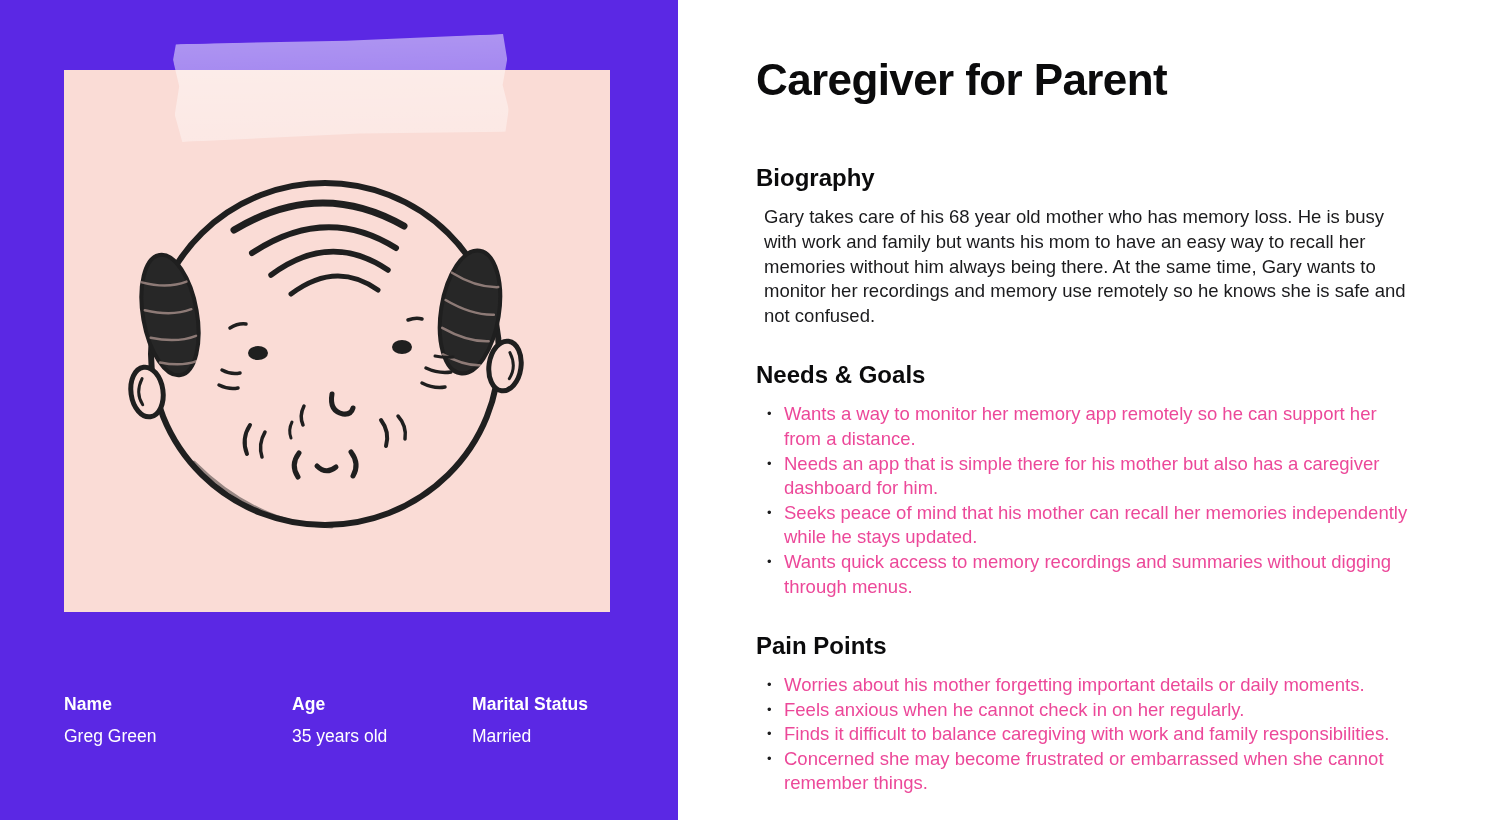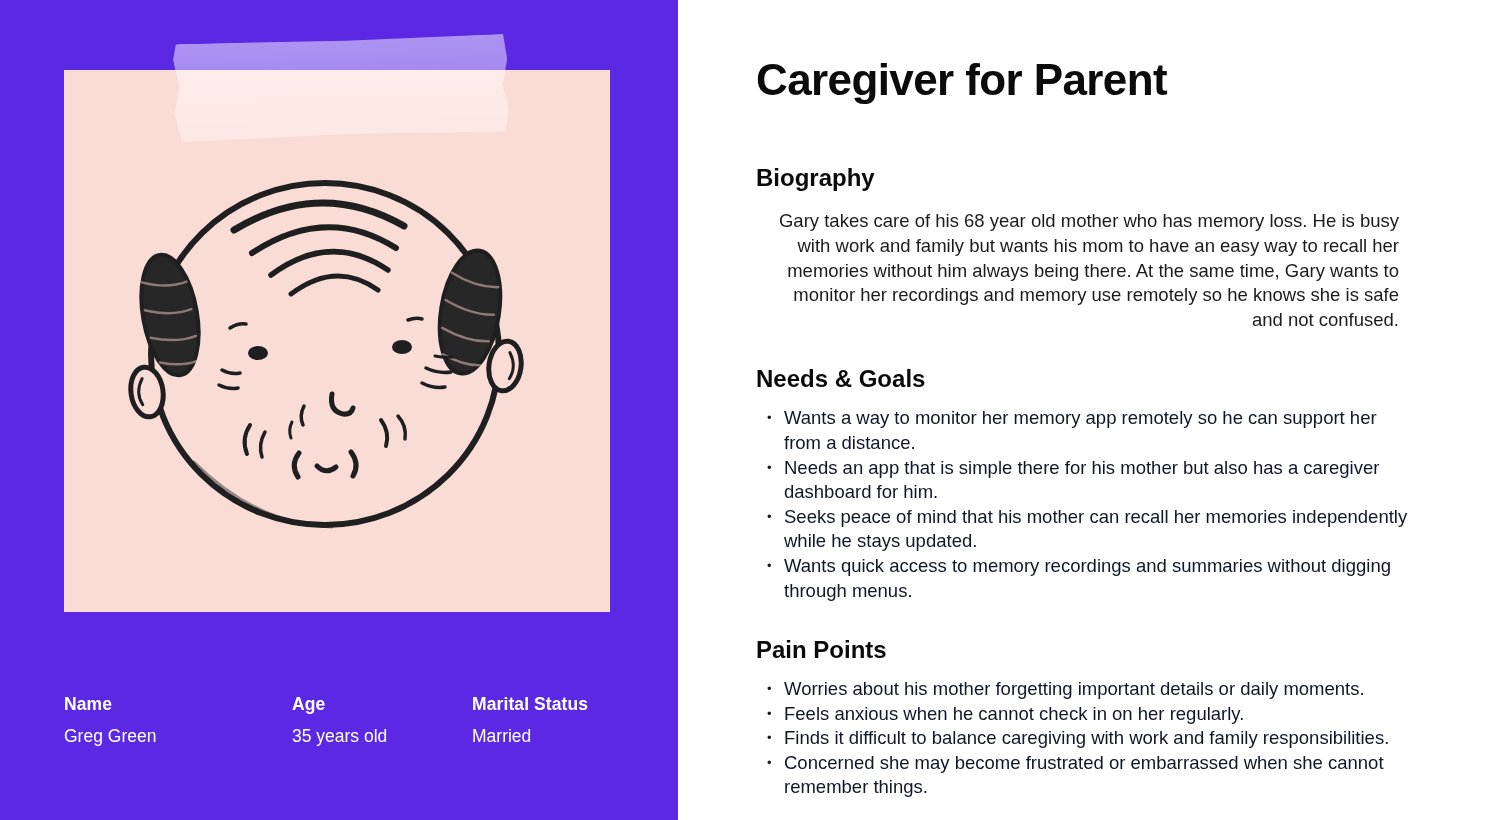"Gary takes care of his" p.body-text { margin: 17px -> 8px; text-align: right -> none }
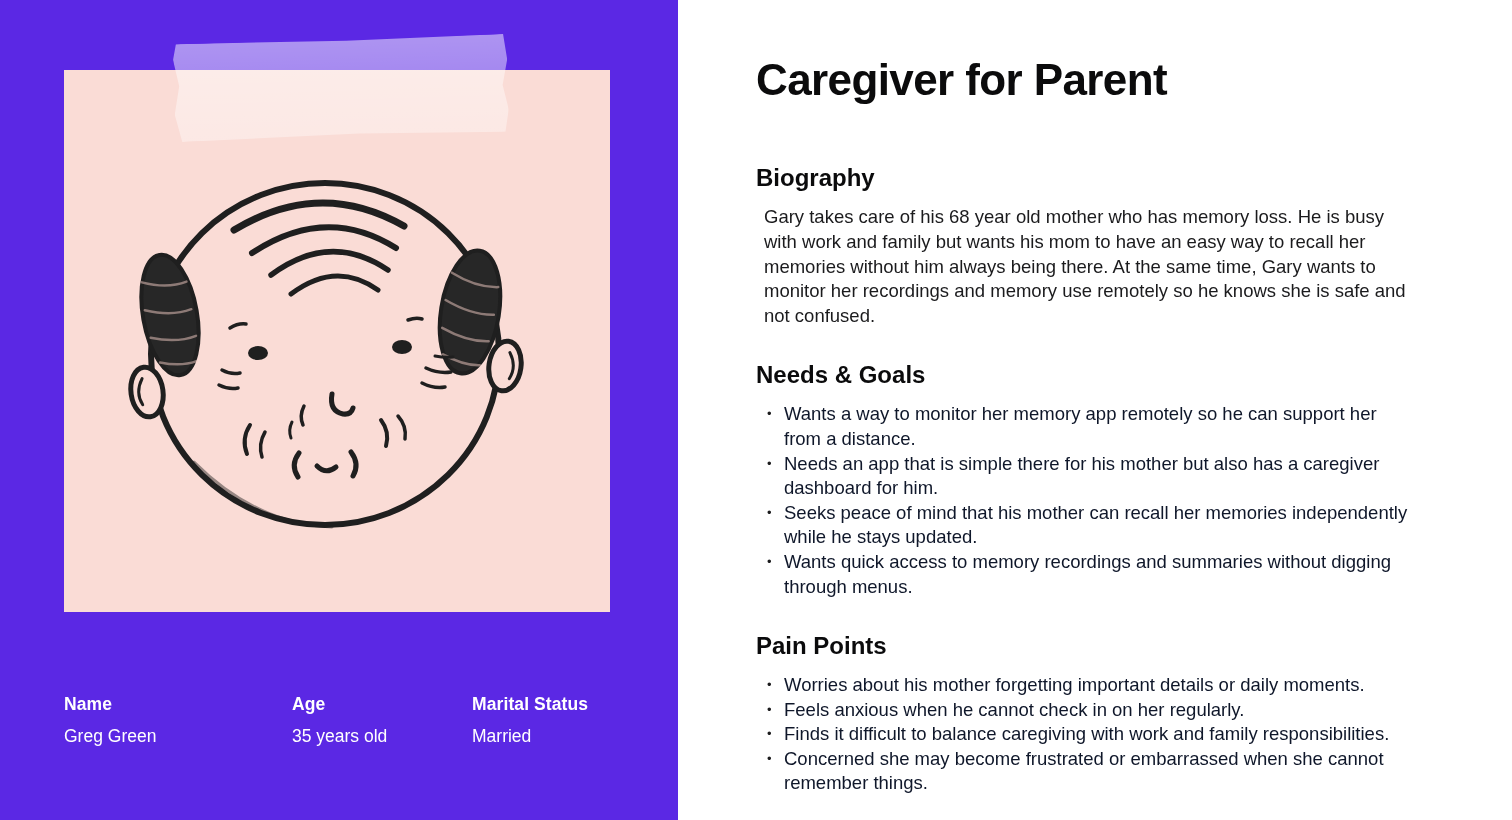"Wants a way to monitor" ul.bullets li { color: #0f172a -> #ec4899 }
